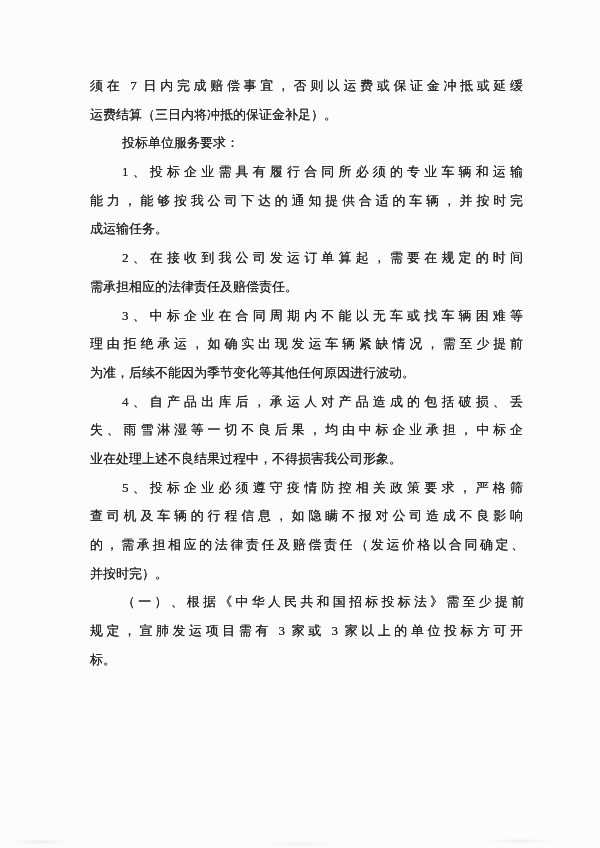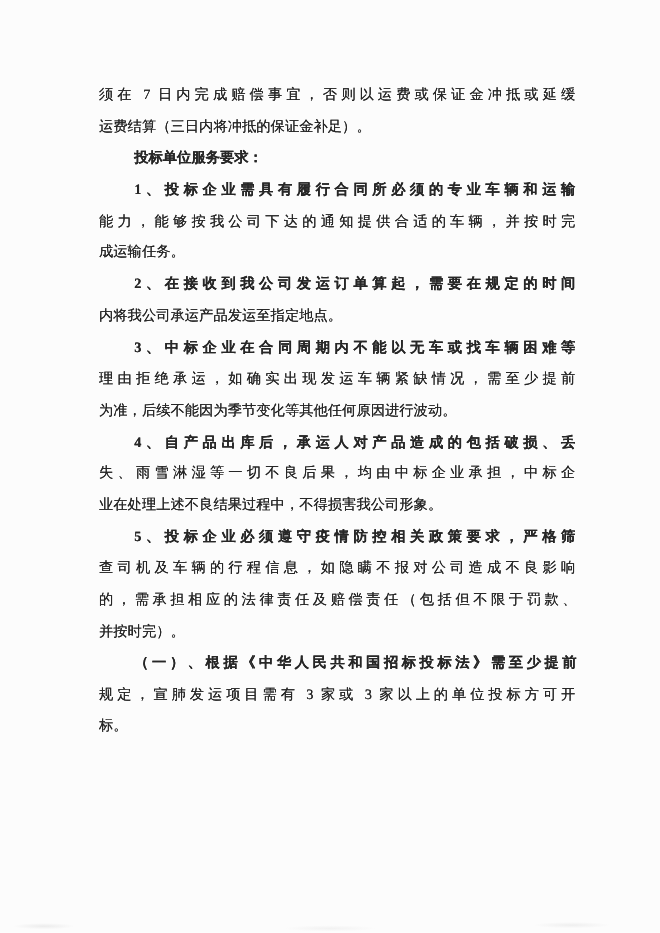"投标单位服务要求：" .line.bold { font-weight: bold -> normal }
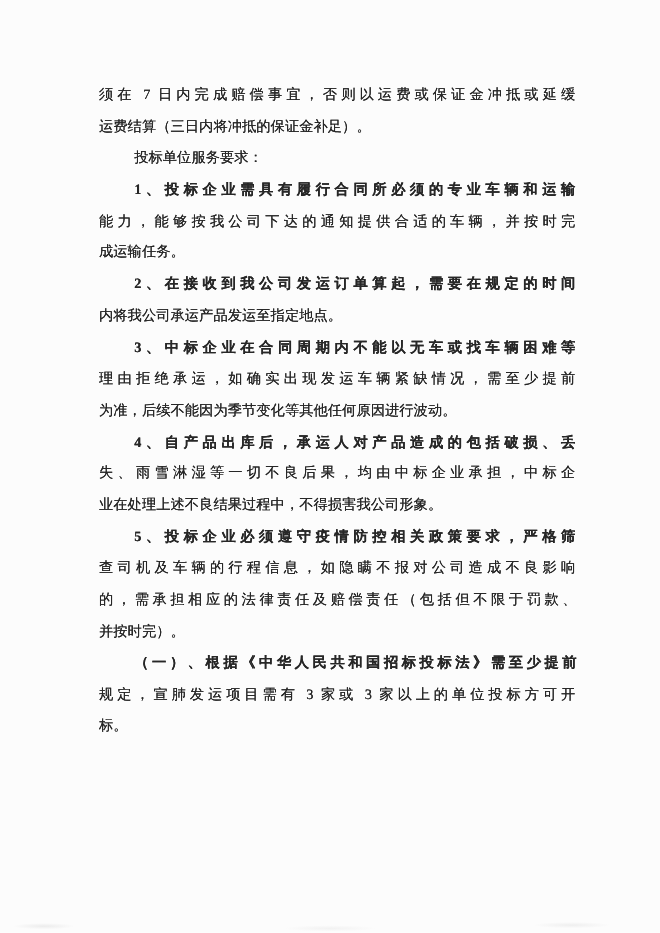"1、投标企业需具有履行合同所必须的专业车辆和运输" .line.indent { font-weight: bold -> none }
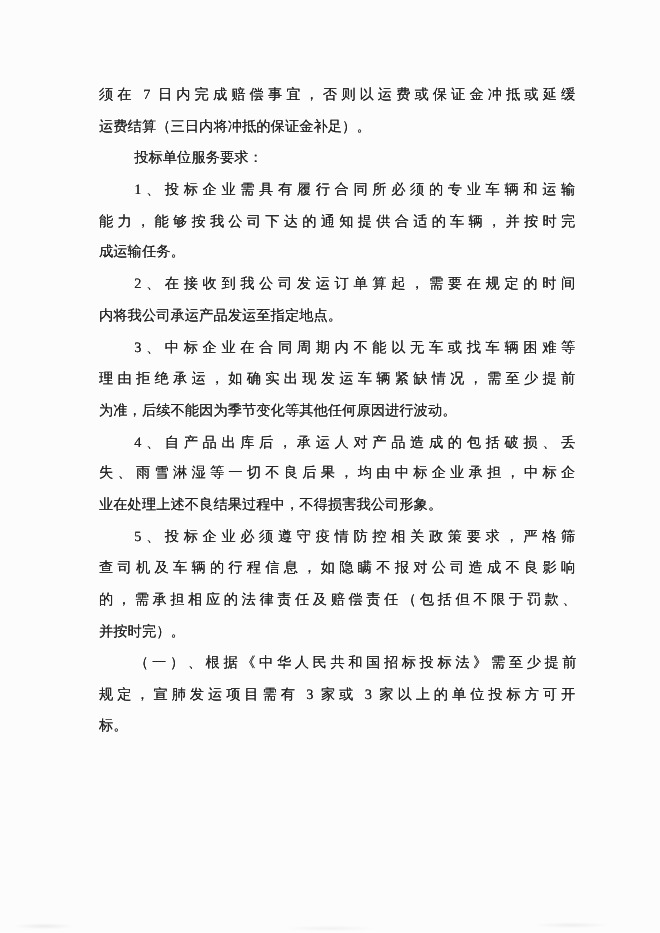"内将我公司承运产品发运至指定地点。" div.line { text: 内将我公司承运产品发运至指定地点 -> 需承担相应的法律责任及赔偿责任 }
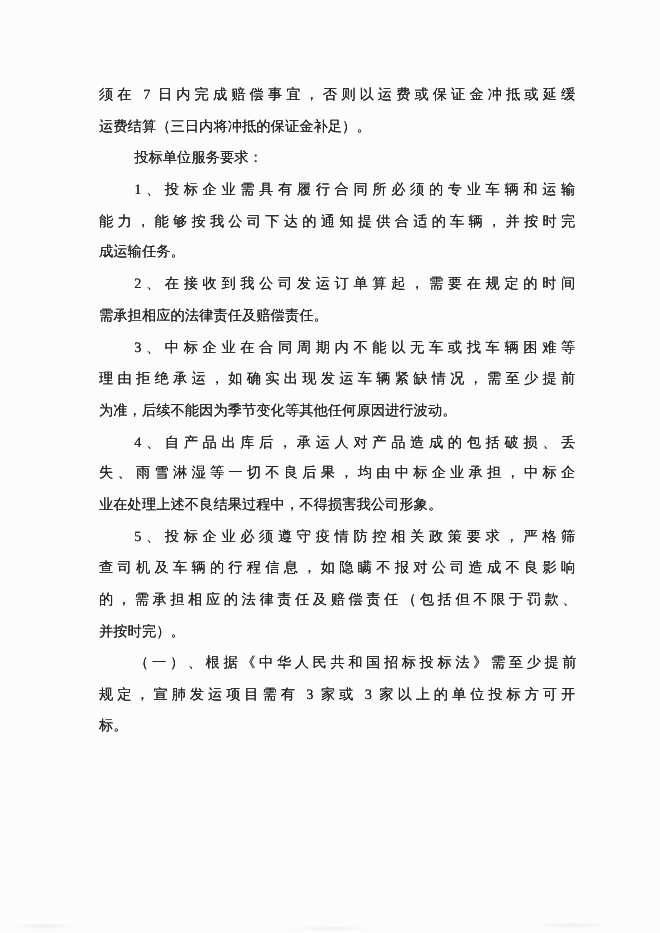"的，需承担相应的法律责任及赔偿责任（包括但不限于罚款、" div.line { text: 包括但不限于罚款 -> 发运价格以合同确定 }
